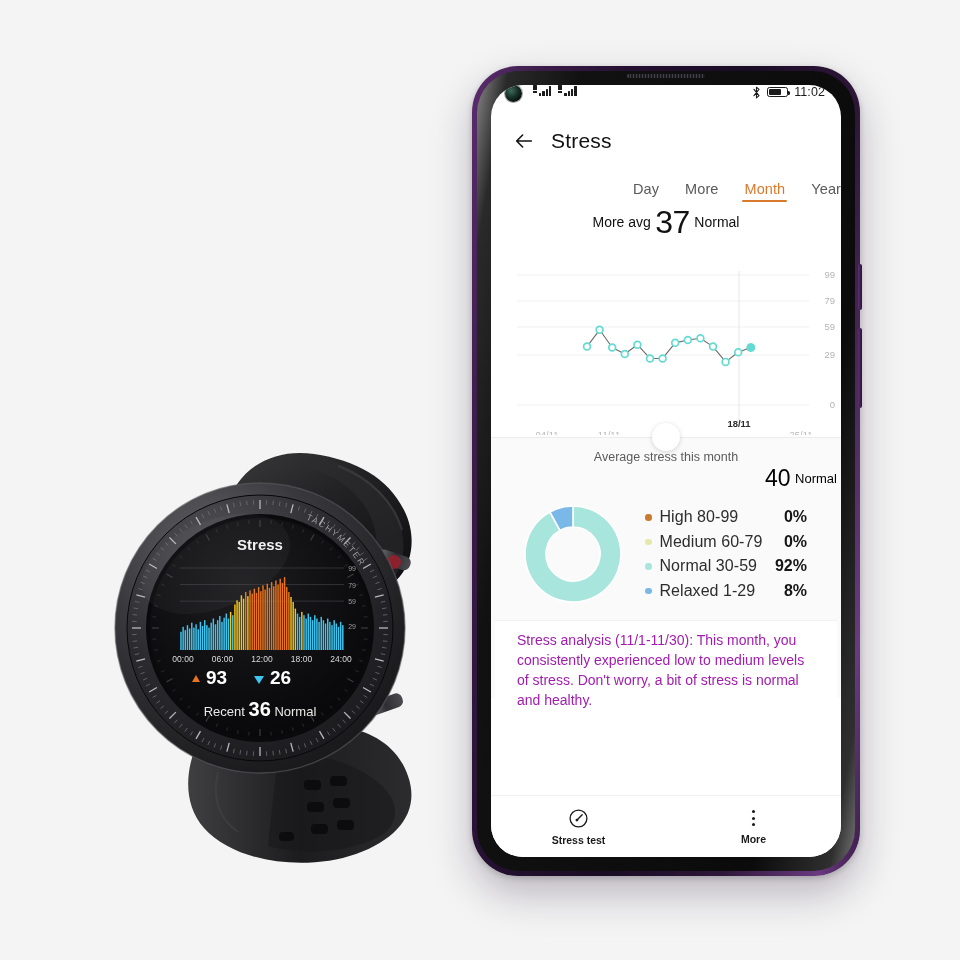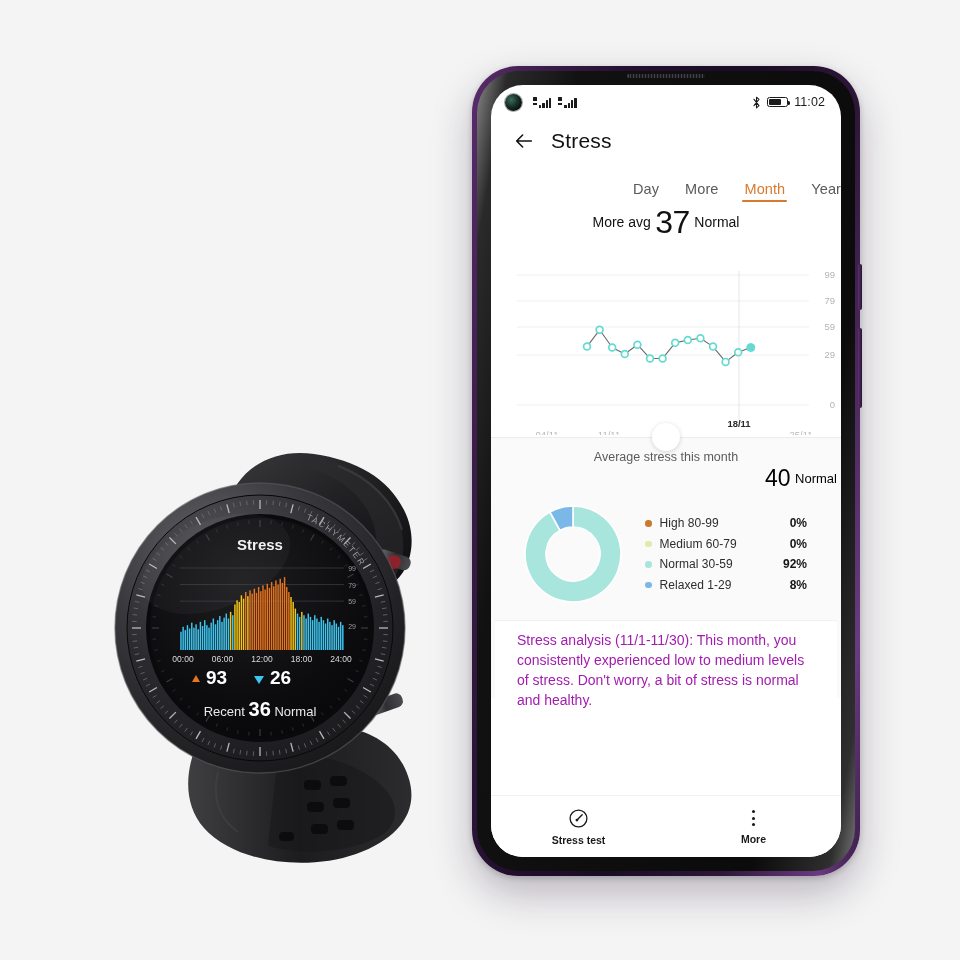"11:02" #statusbar { align-items: center -> flex-start }
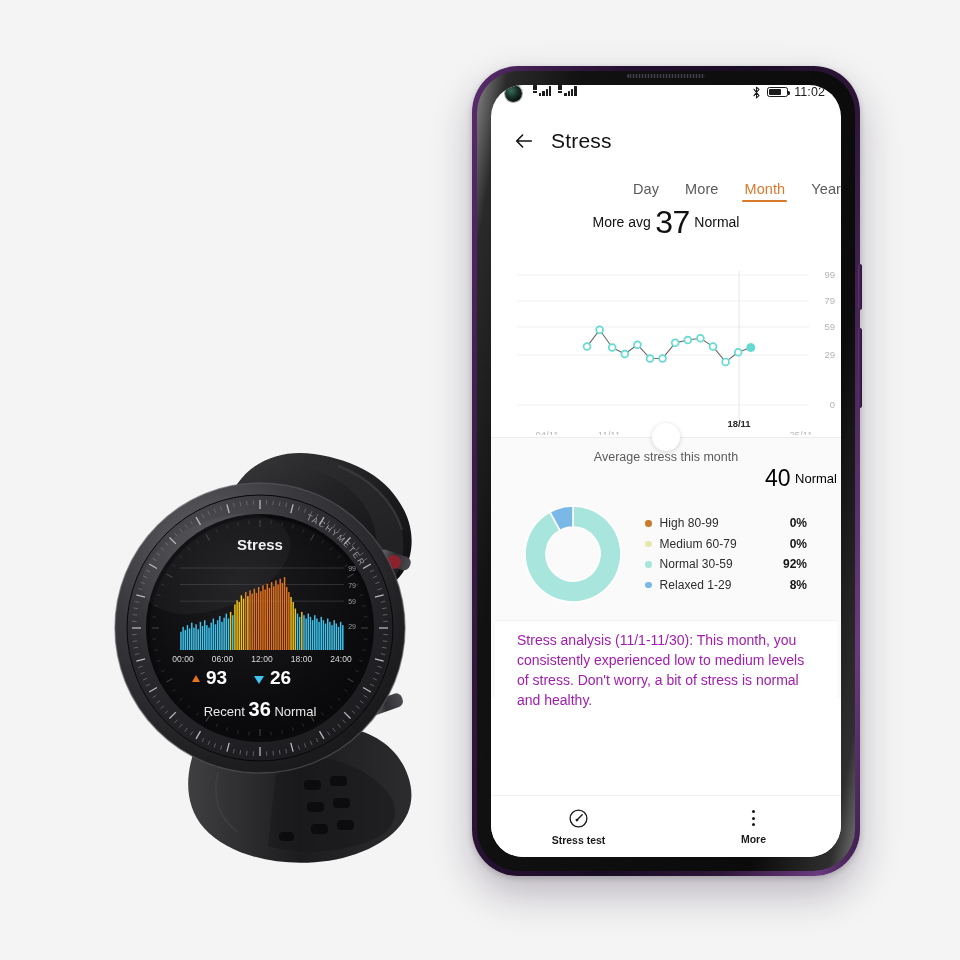"High 80-99" .leg-row { font-size: 12px -> 16px }
